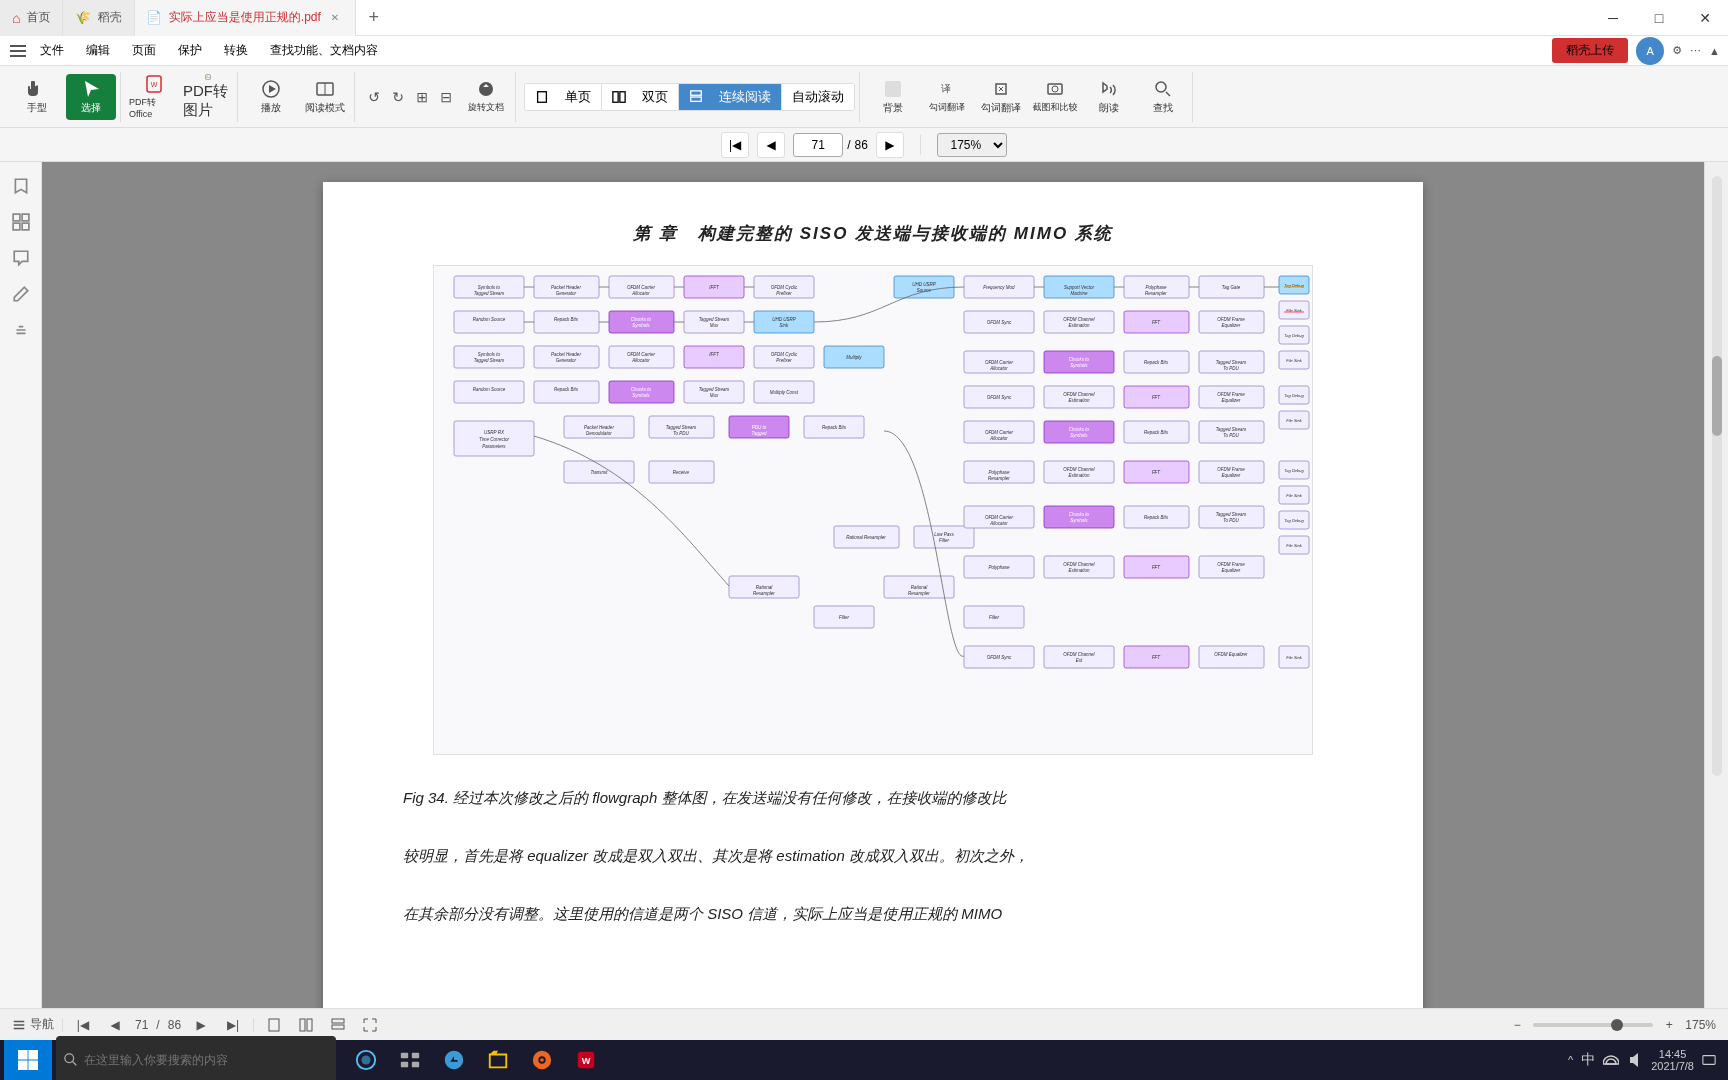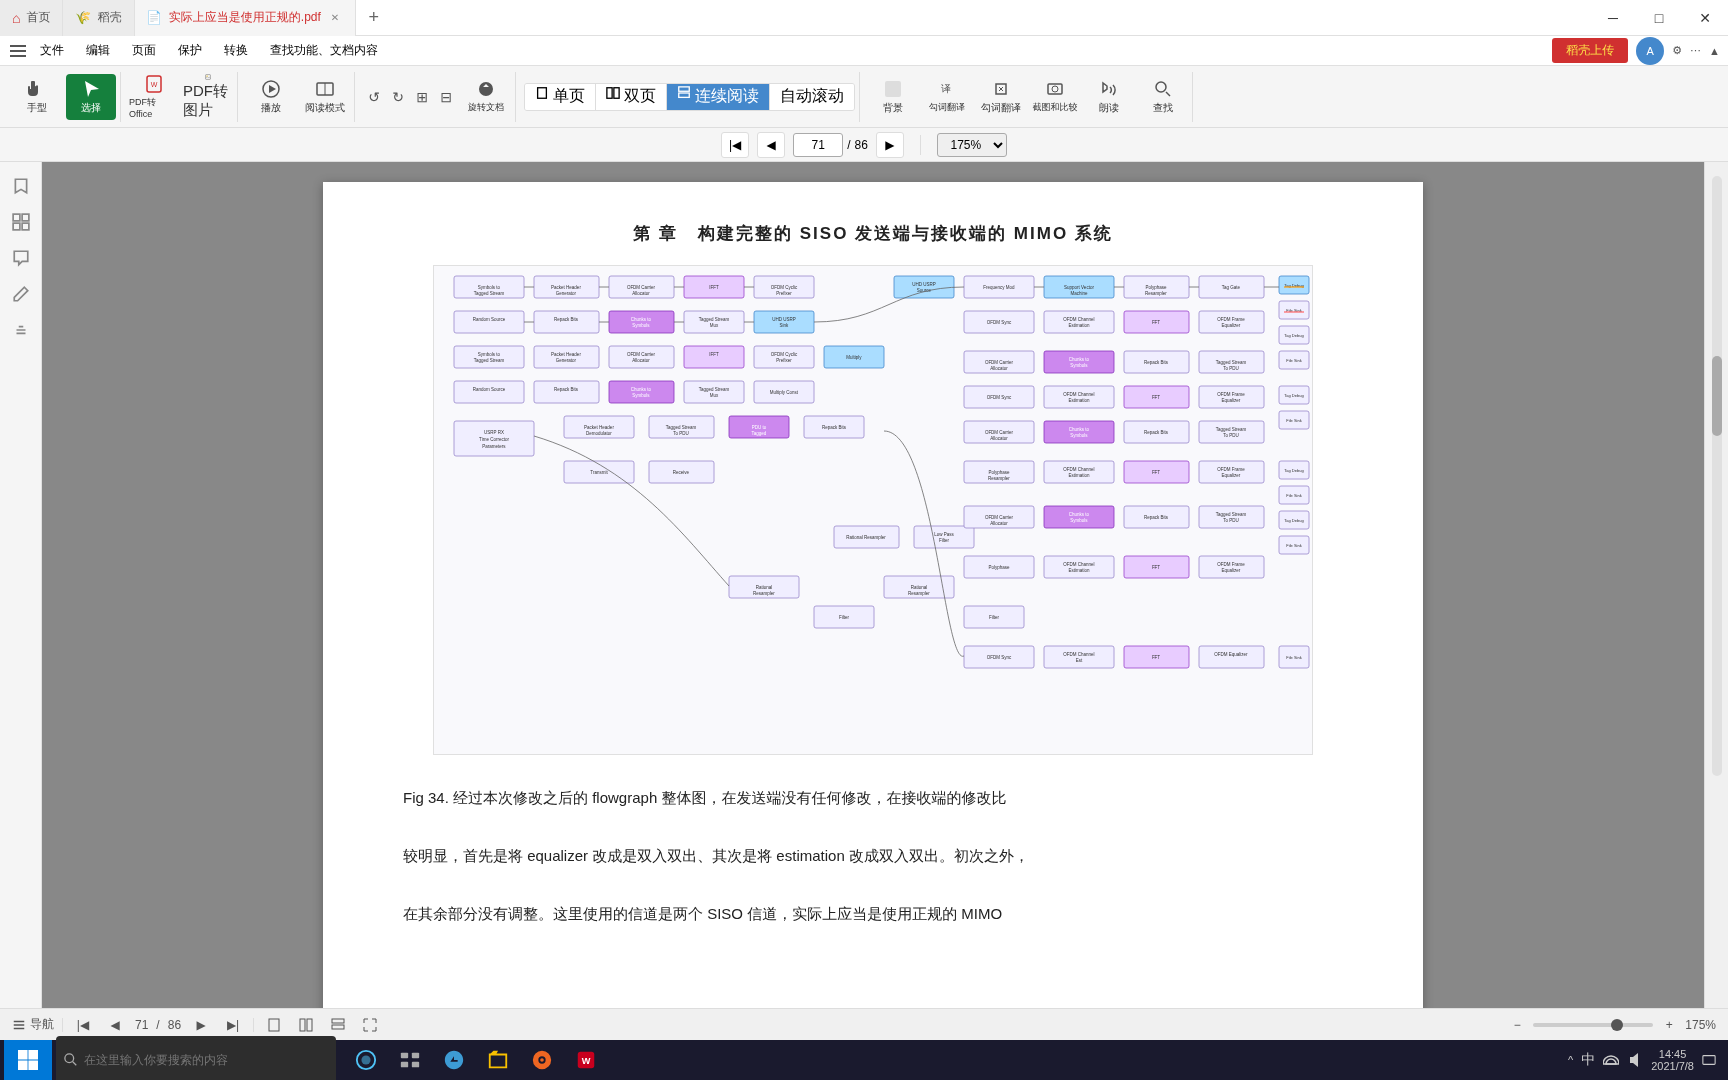"稻壳上传" div { color: #fde047 -> #000000 }
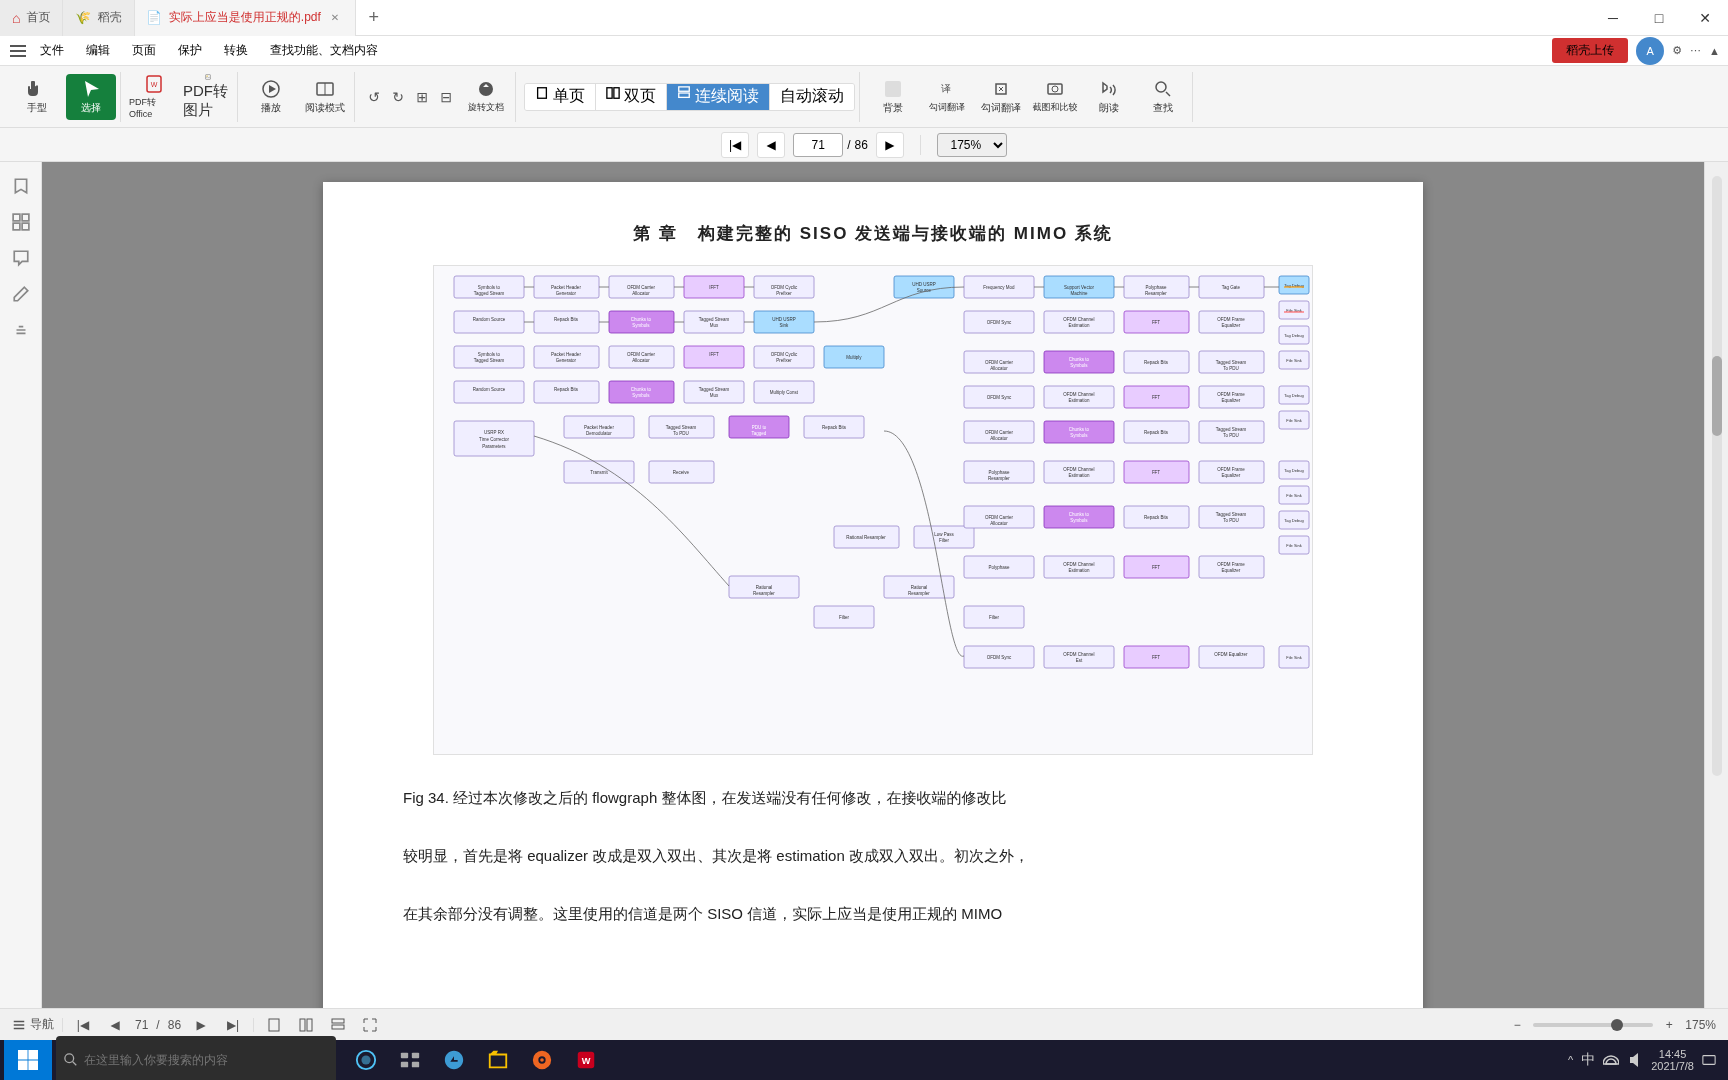"单页" .view-toggle-btn { align-items: flex-start -> center; font-size: 16px -> 13px; gap: 4px -> 16px }
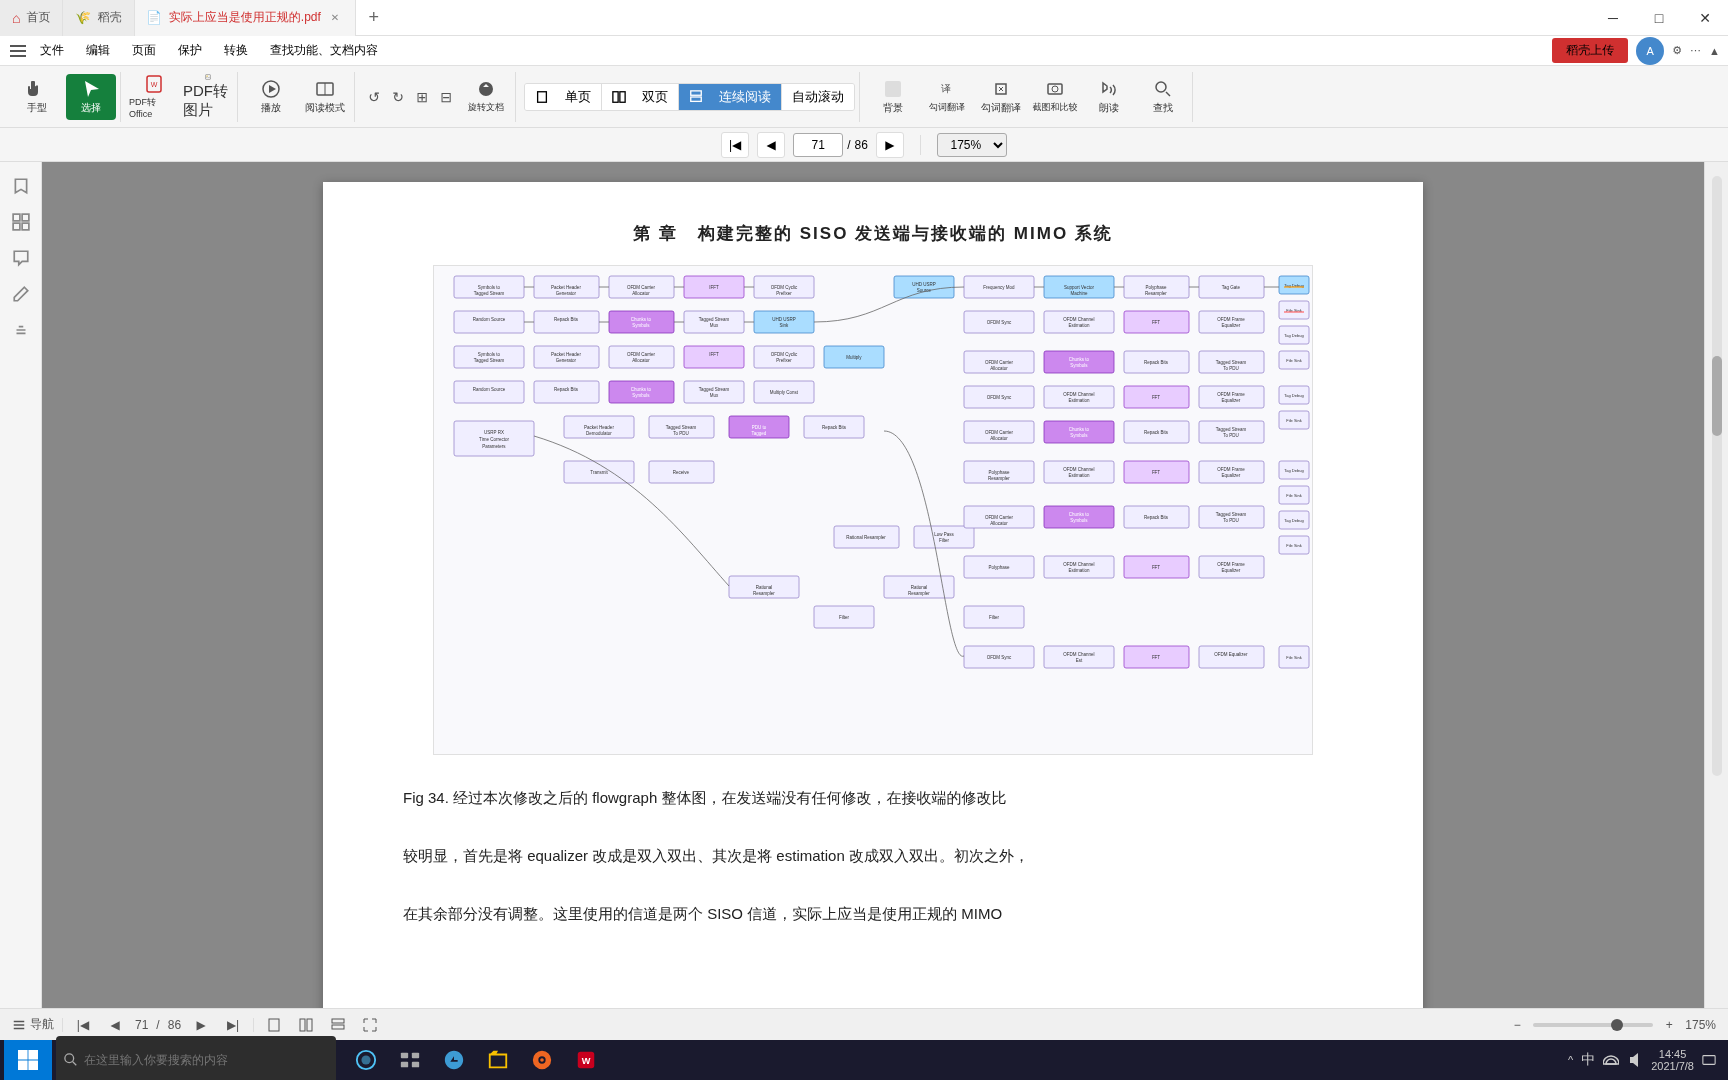"第 章 构建完整的 SISO 发送端与接收端的" #pdf-viewer { font-style: none -> italic }
